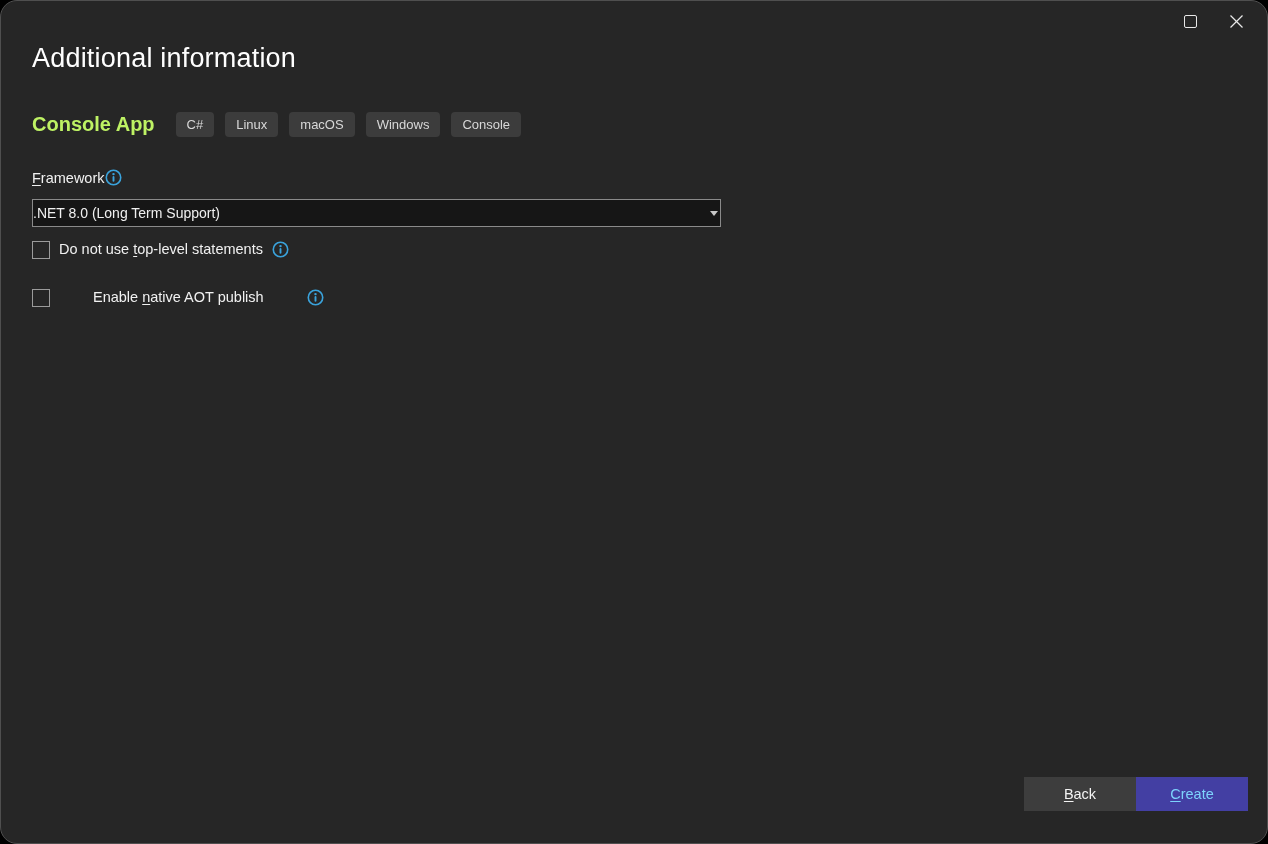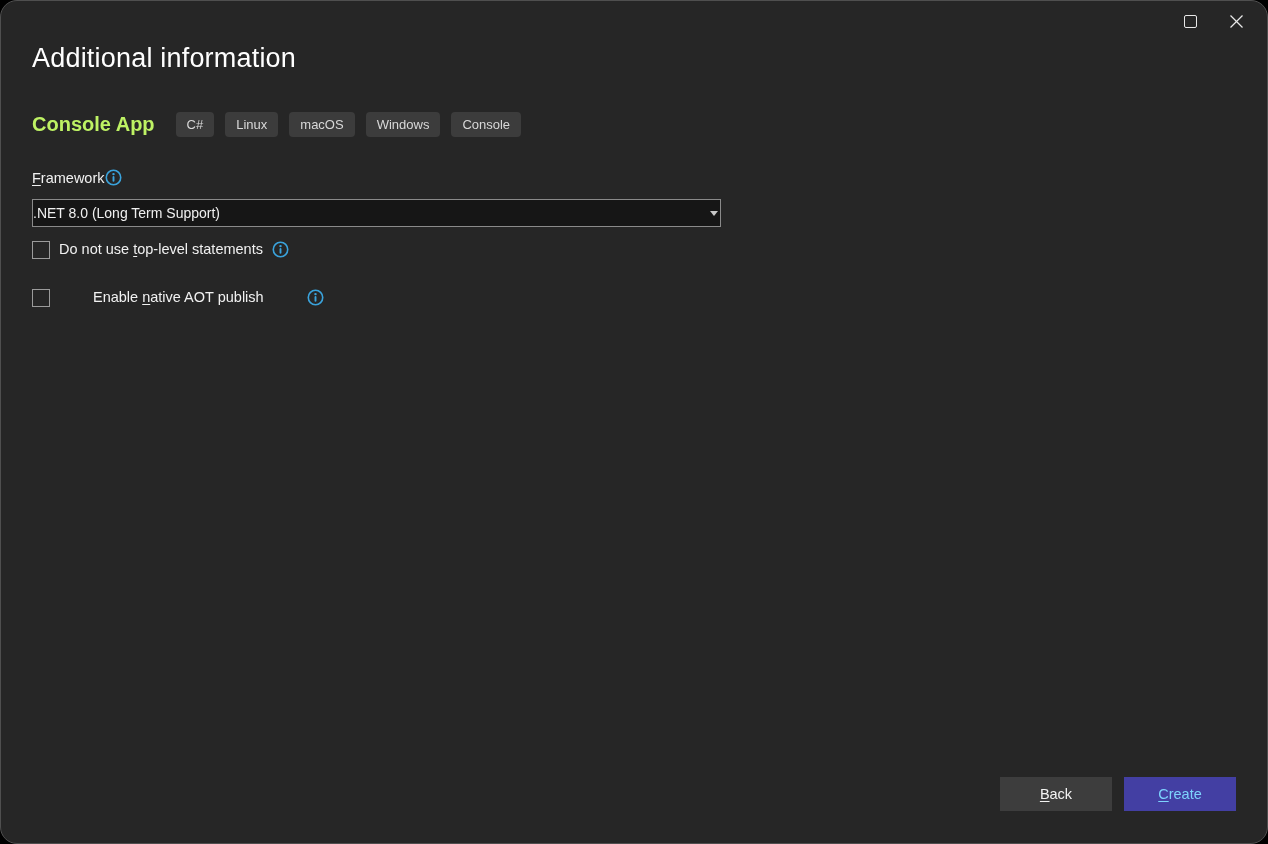"Back" .footer { gap: 12px -> 0; right: 31px -> 19px }
